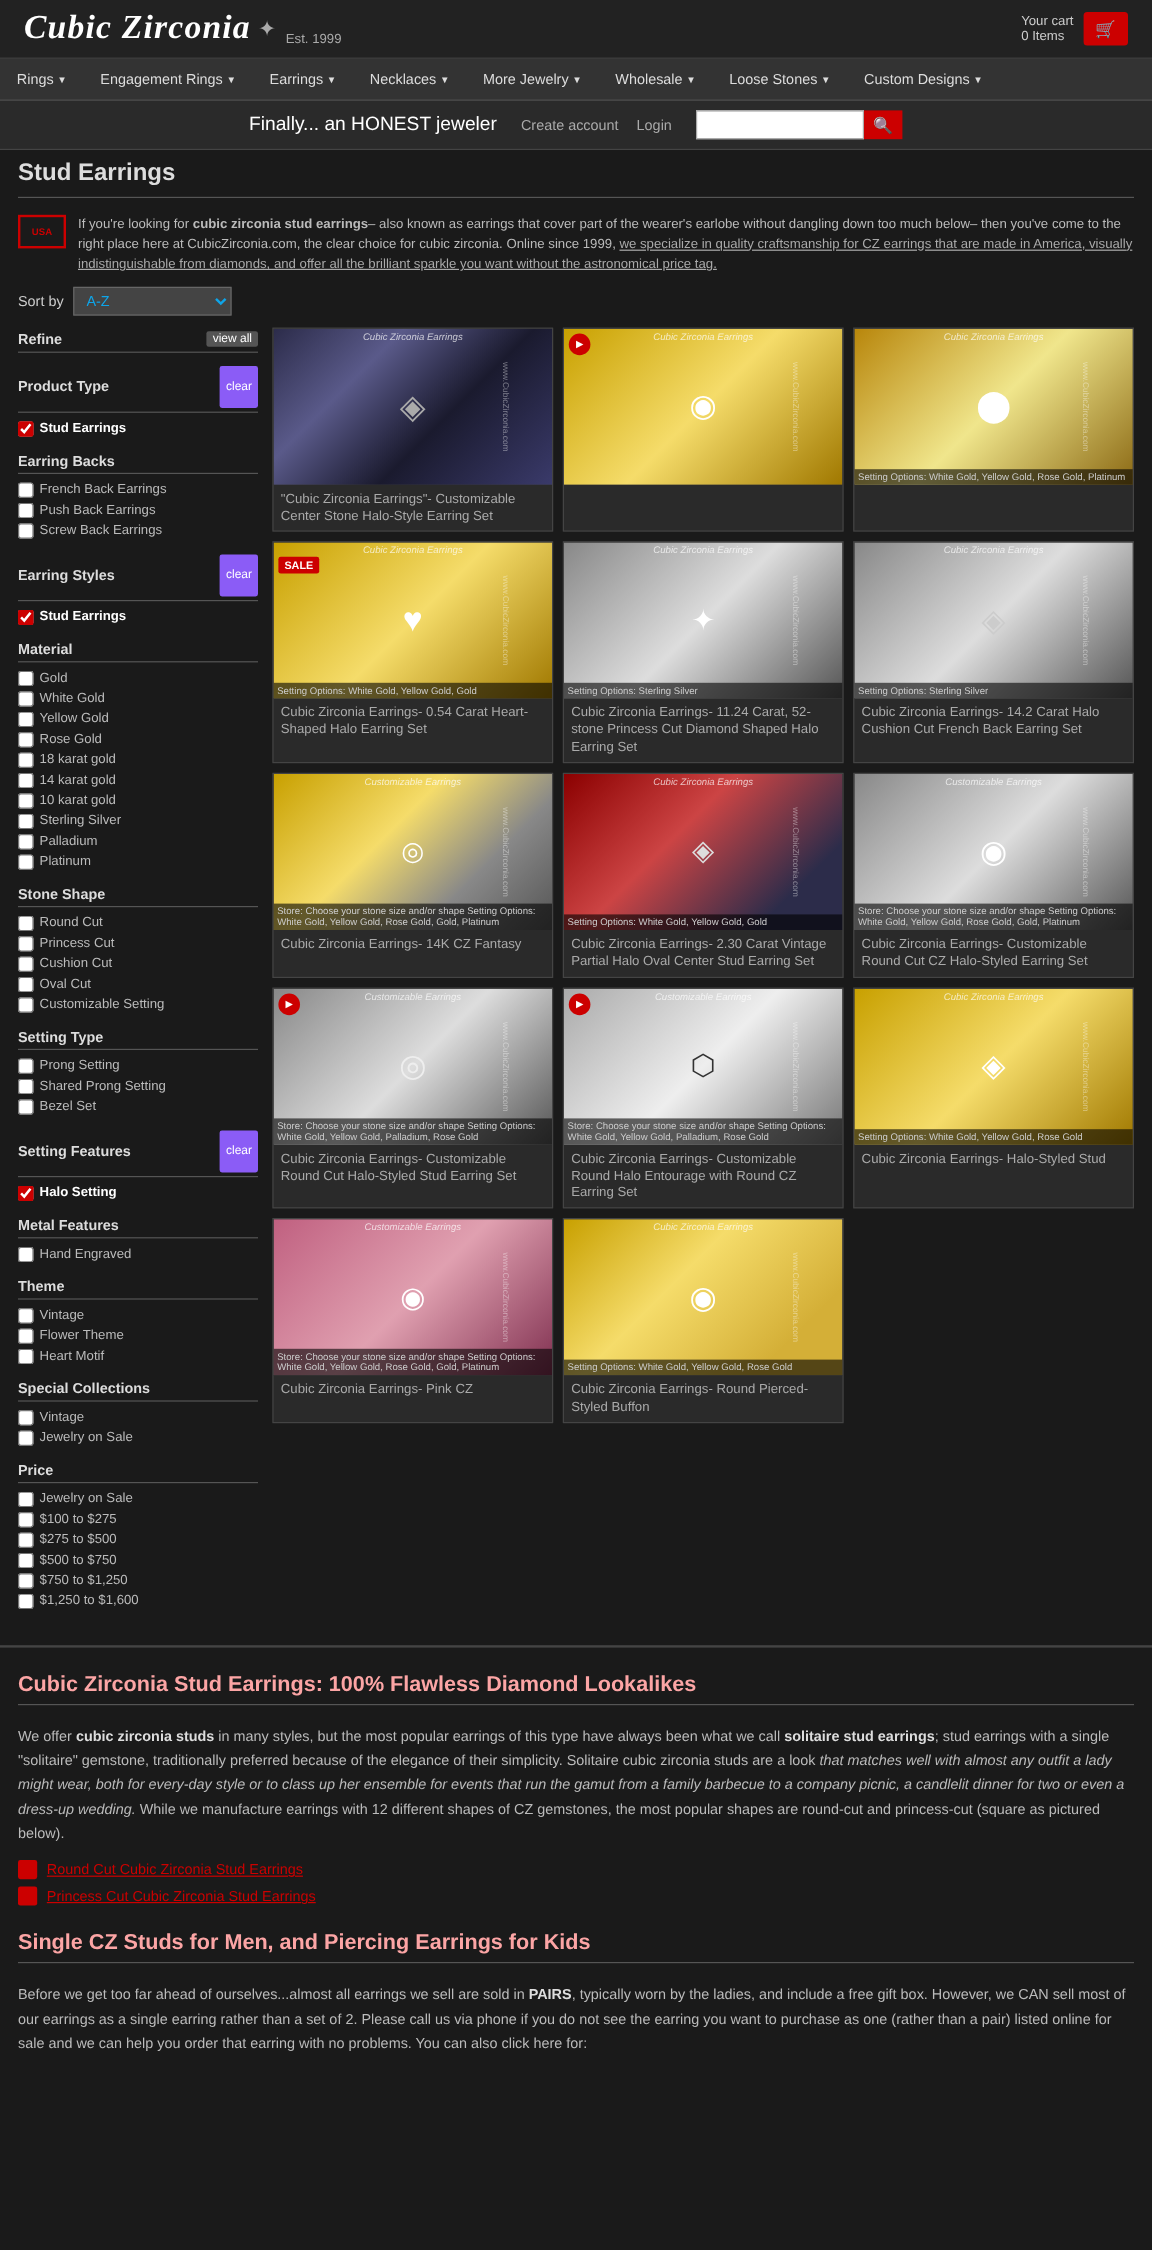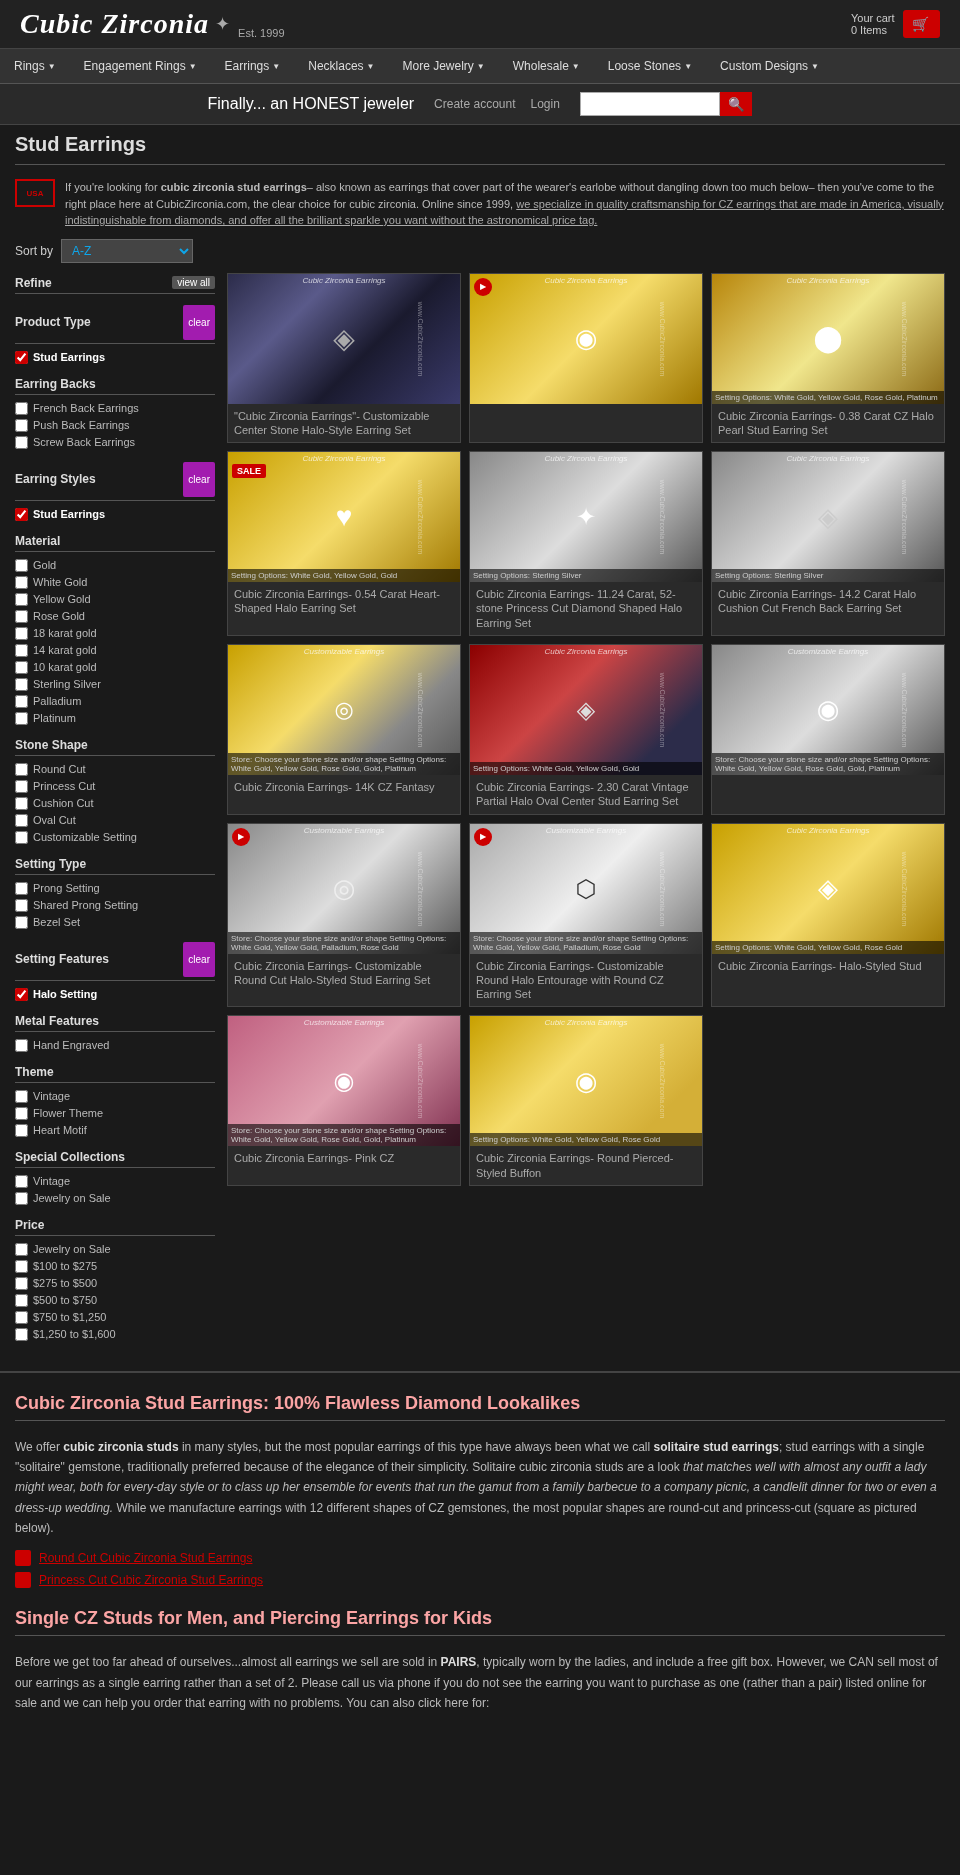"clear" .clear-btn { background: #a21caf -> #8b5cf6 }
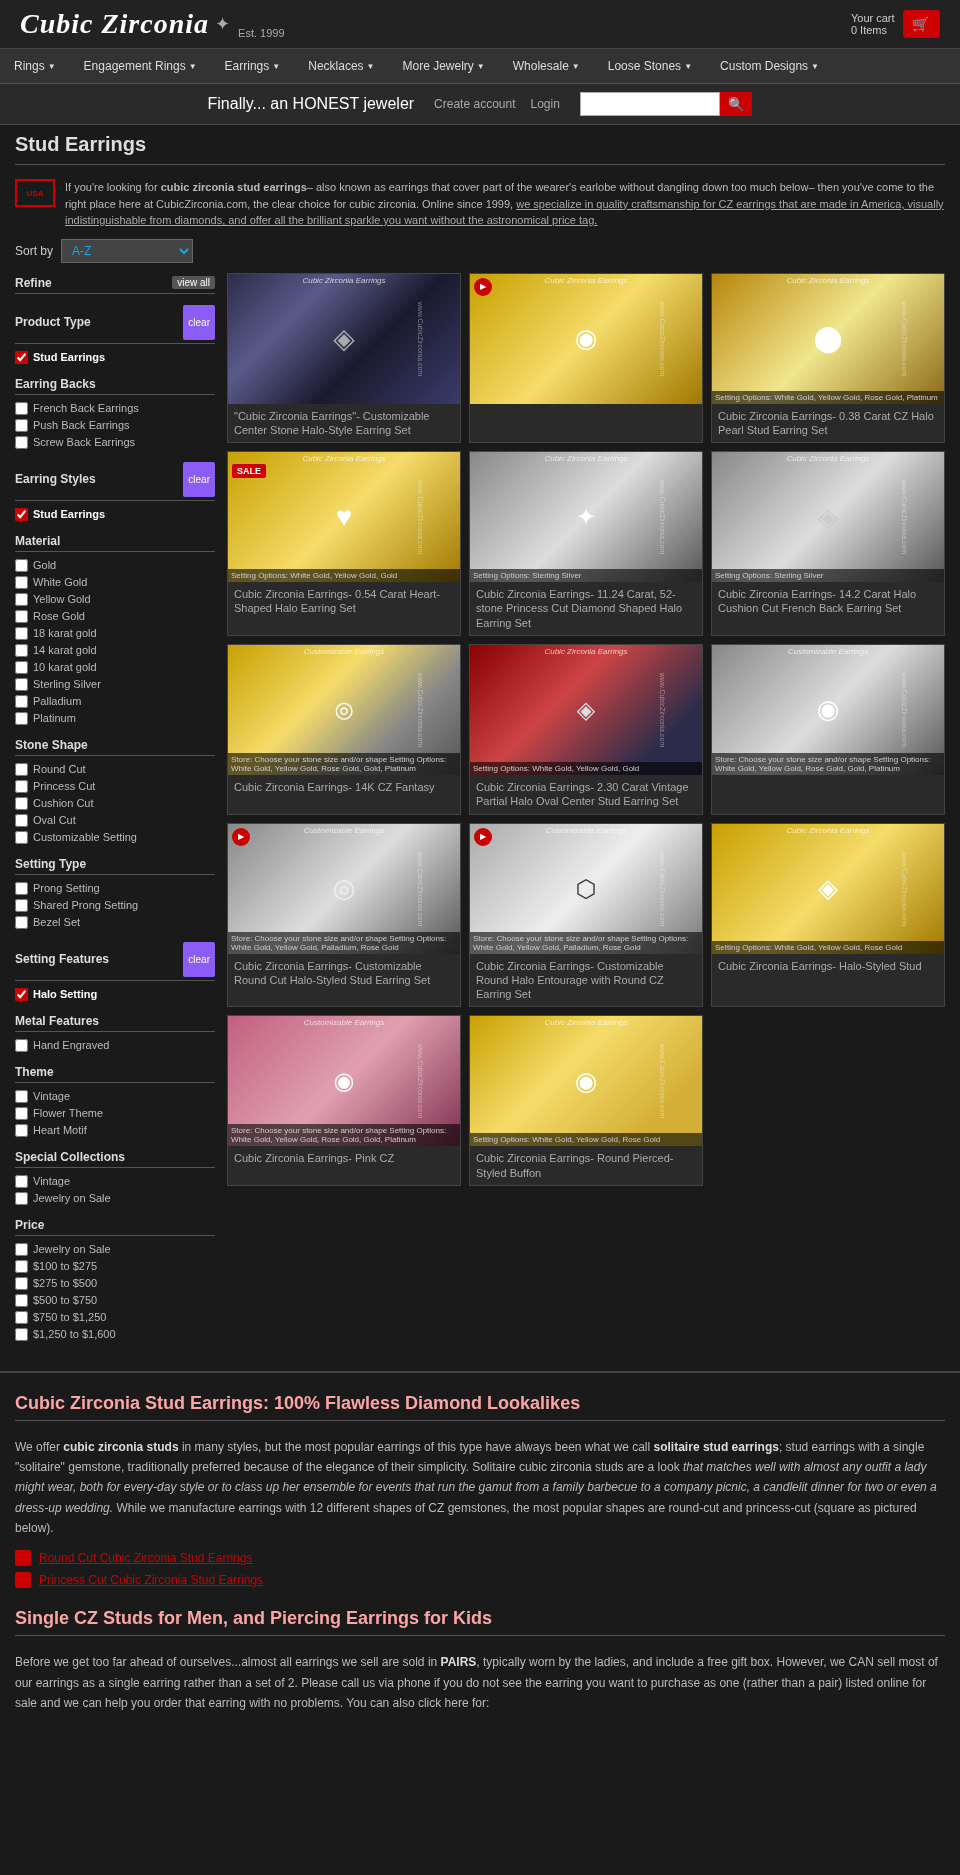"Cubic Zirconia Earrings- 0.38 Carat" div.product-title { html: <div> <a>Cubic Zirconia Earrings- 0.38 Carat CZ Halo Pearl Stud Earring Set</a> </div> -> none }
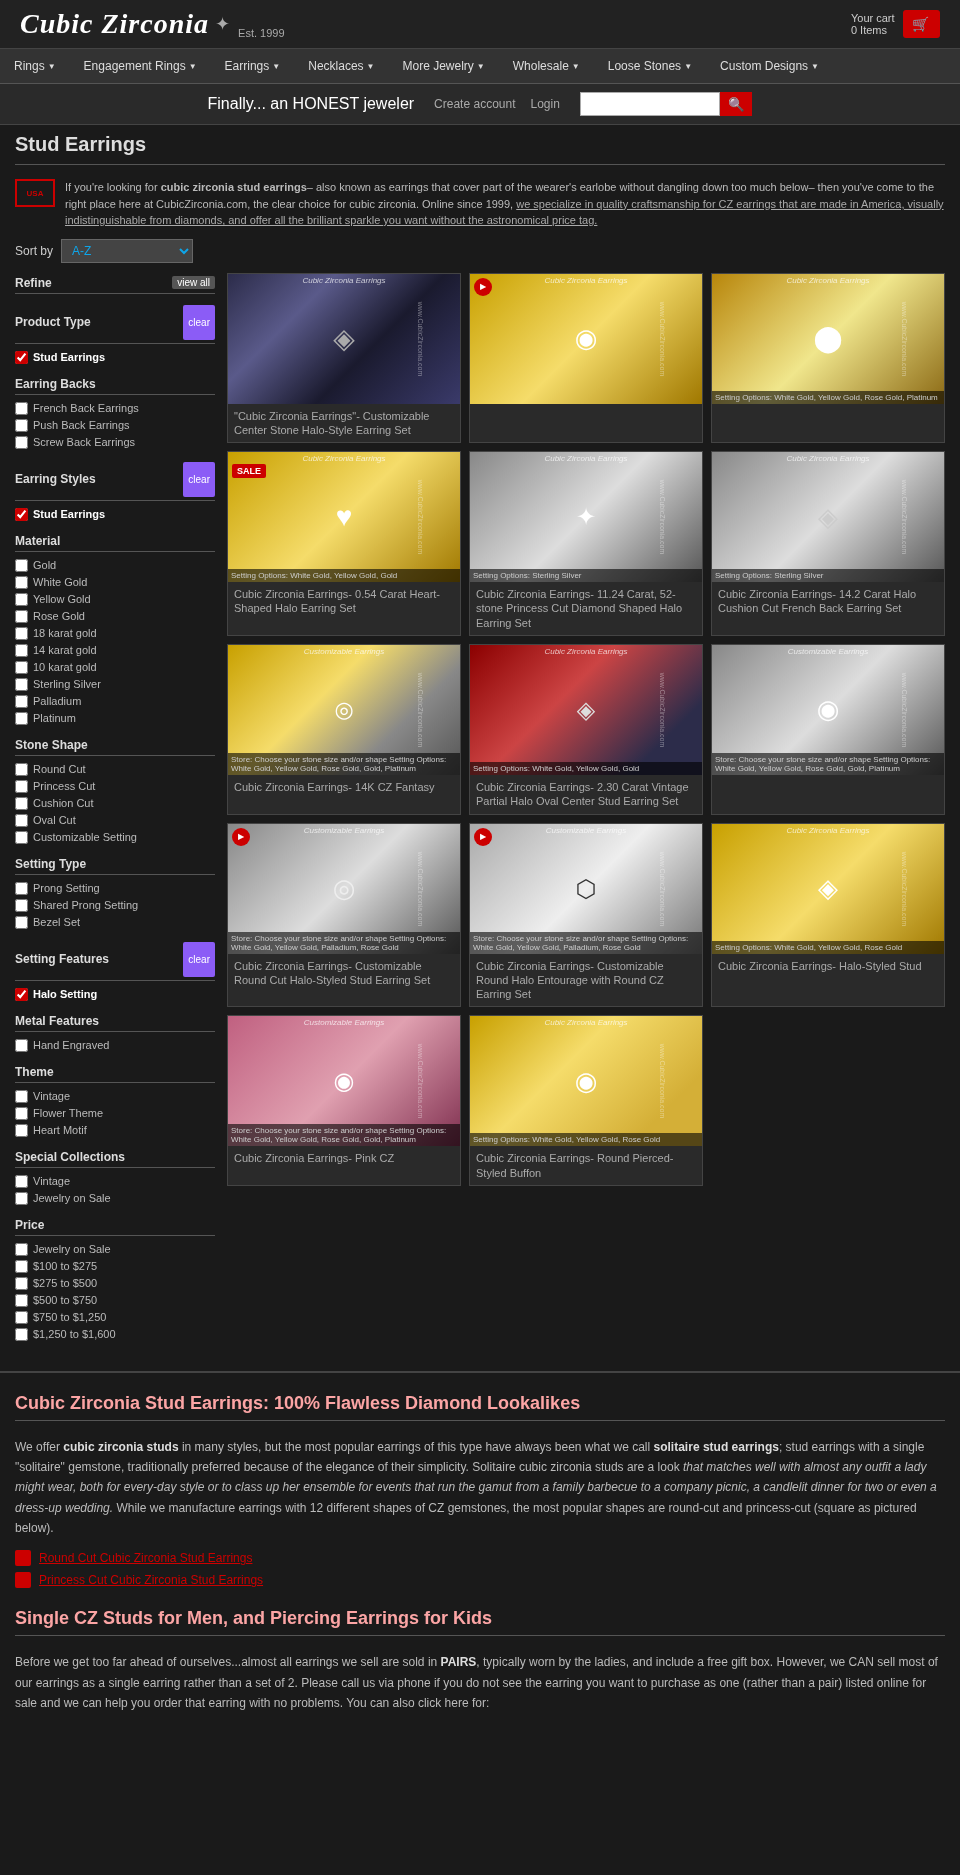"Cubic Zirconia Earrings- Customizable Round Cut CZ" div.product-title { html: none -> <div> <a>Cubic Zirconia Earrings- Customizable Round Cut CZ Halo-Styled Earring Set</a> </div> }
